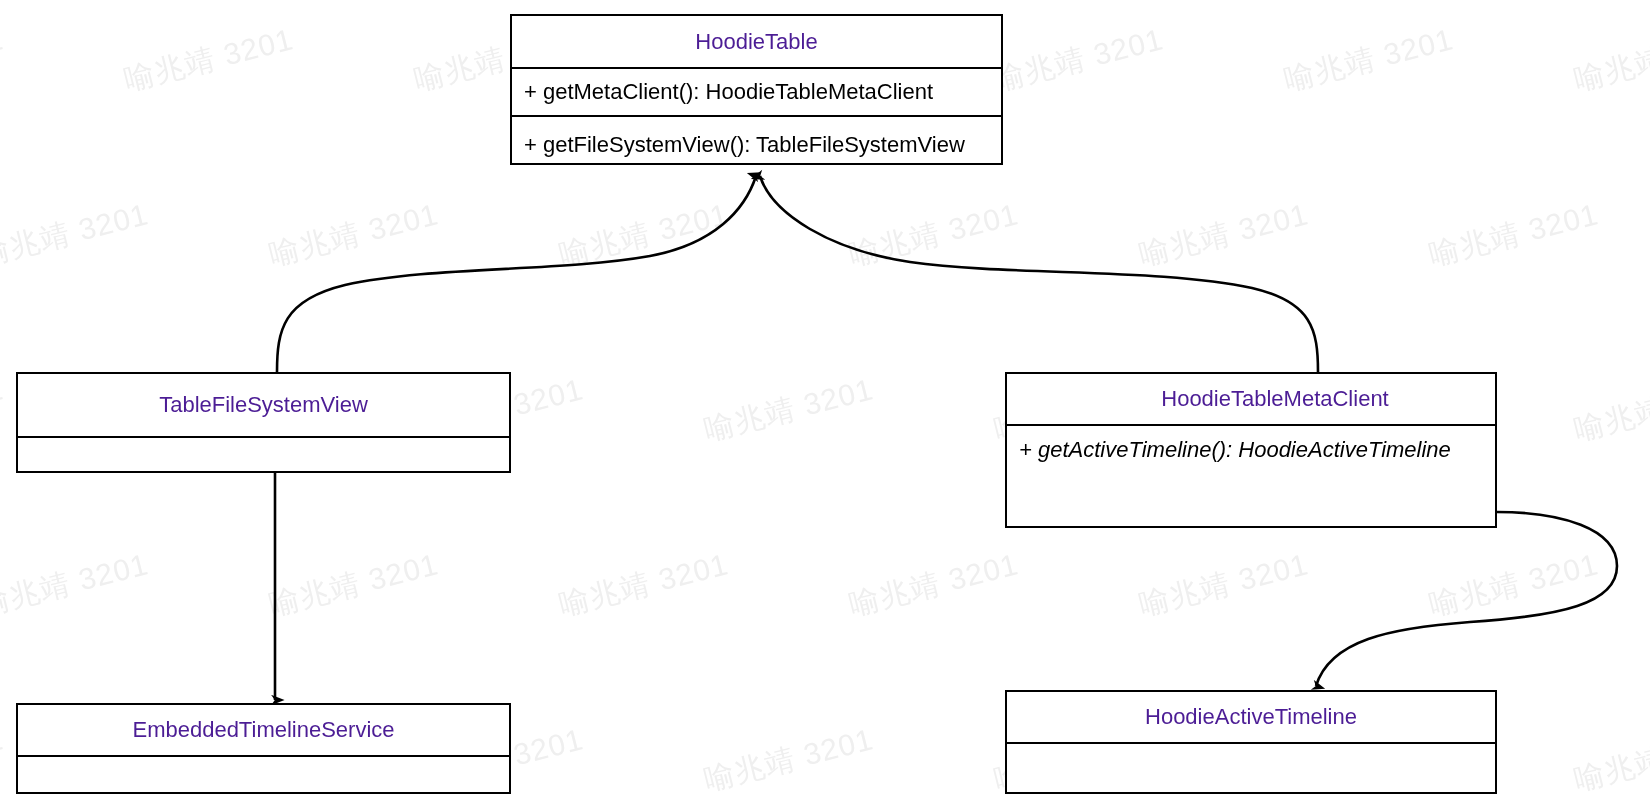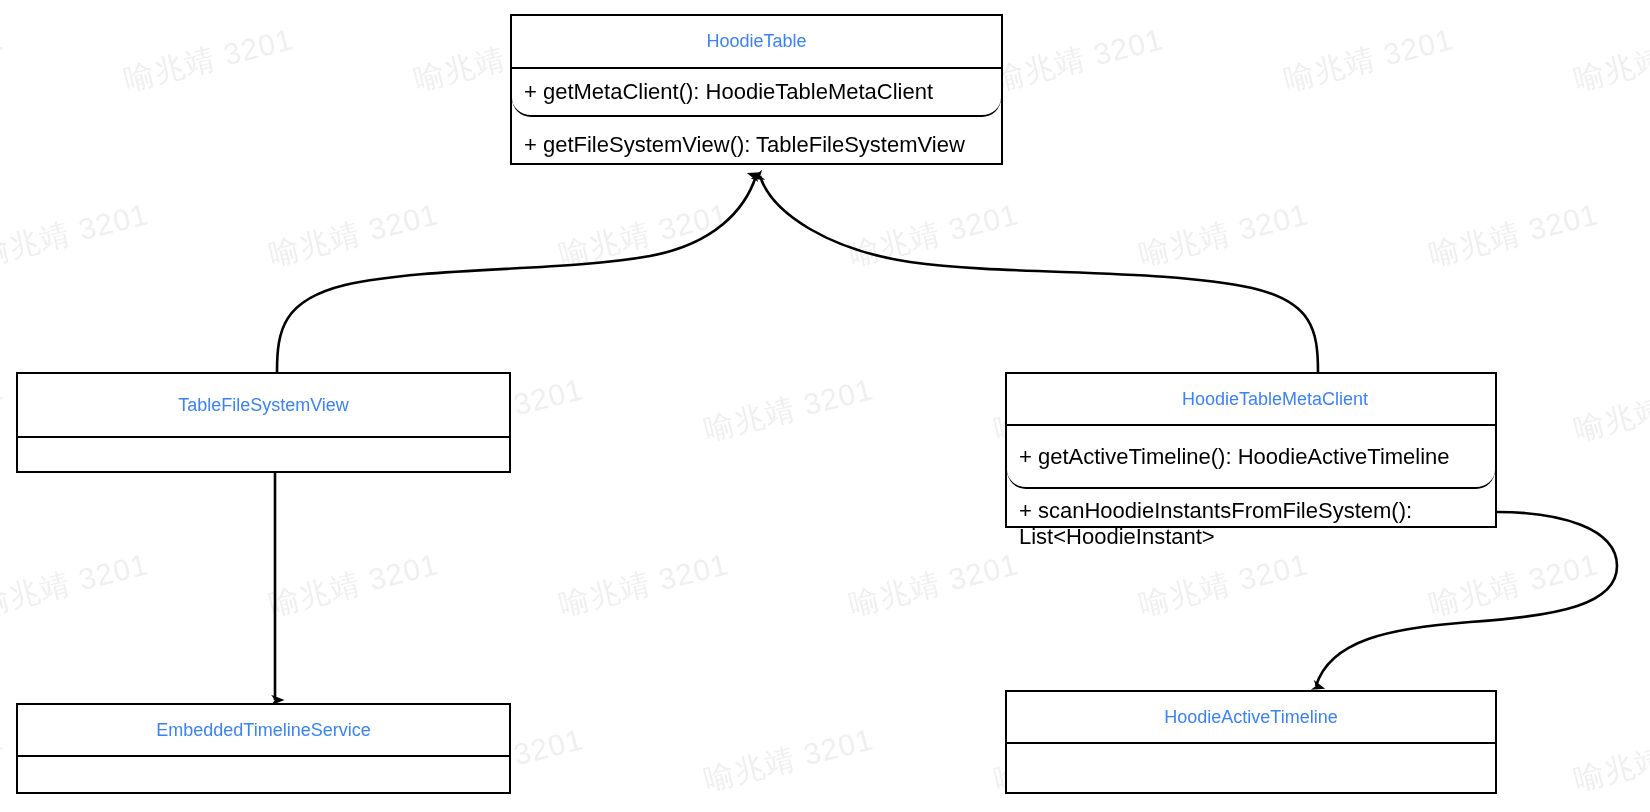"HoodieTable" .uml-title { color: #3b82f6 -> #4c1d95; font-size: 18px -> 22px }
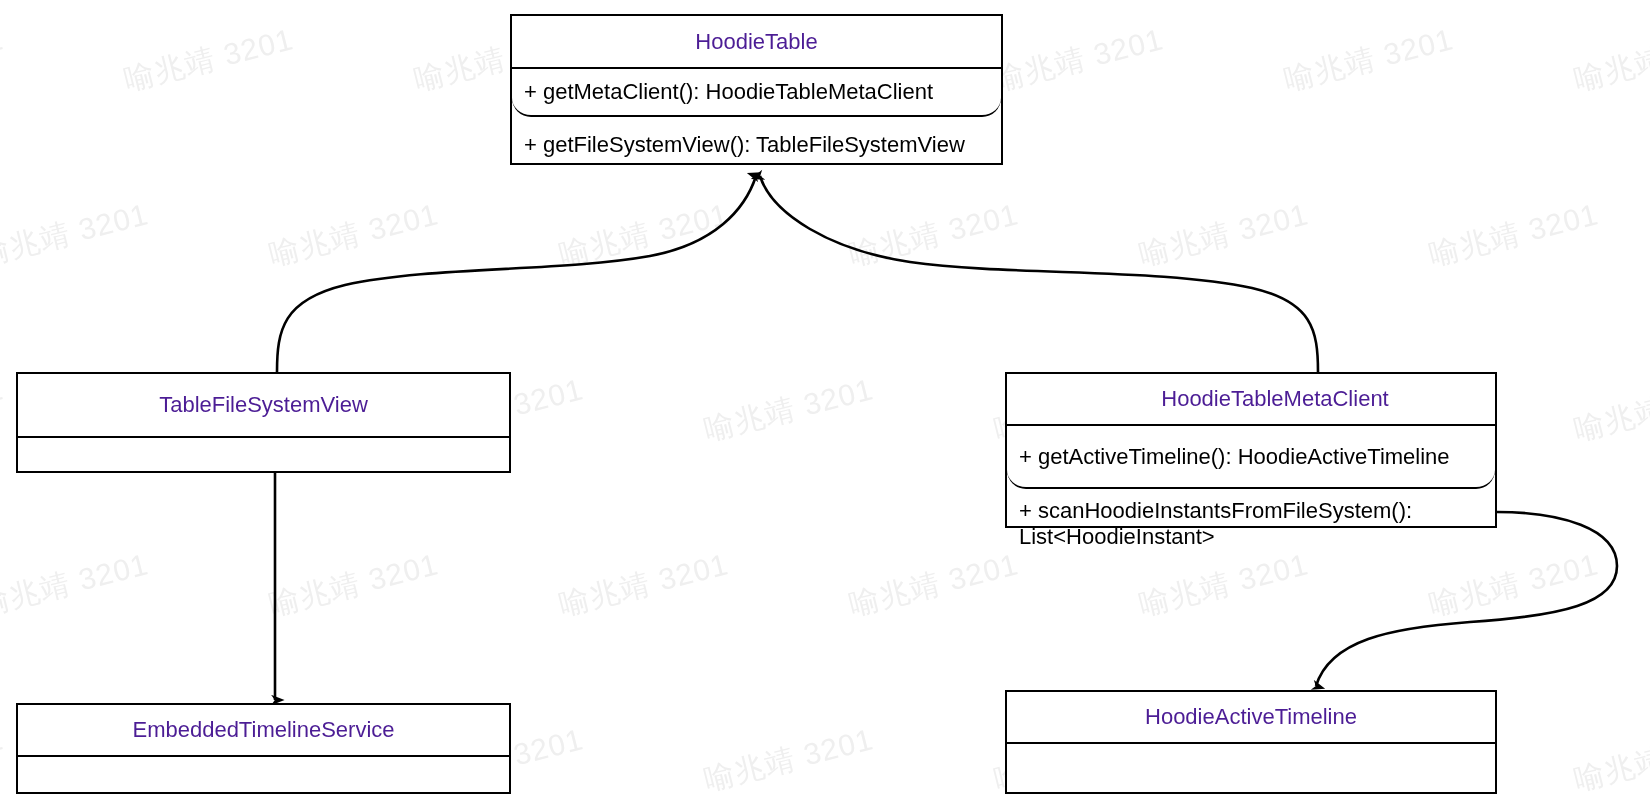"+ getMetaClient(): HoodieTableMetaClient" .uml-compartment { border-radius: 19px -> none }
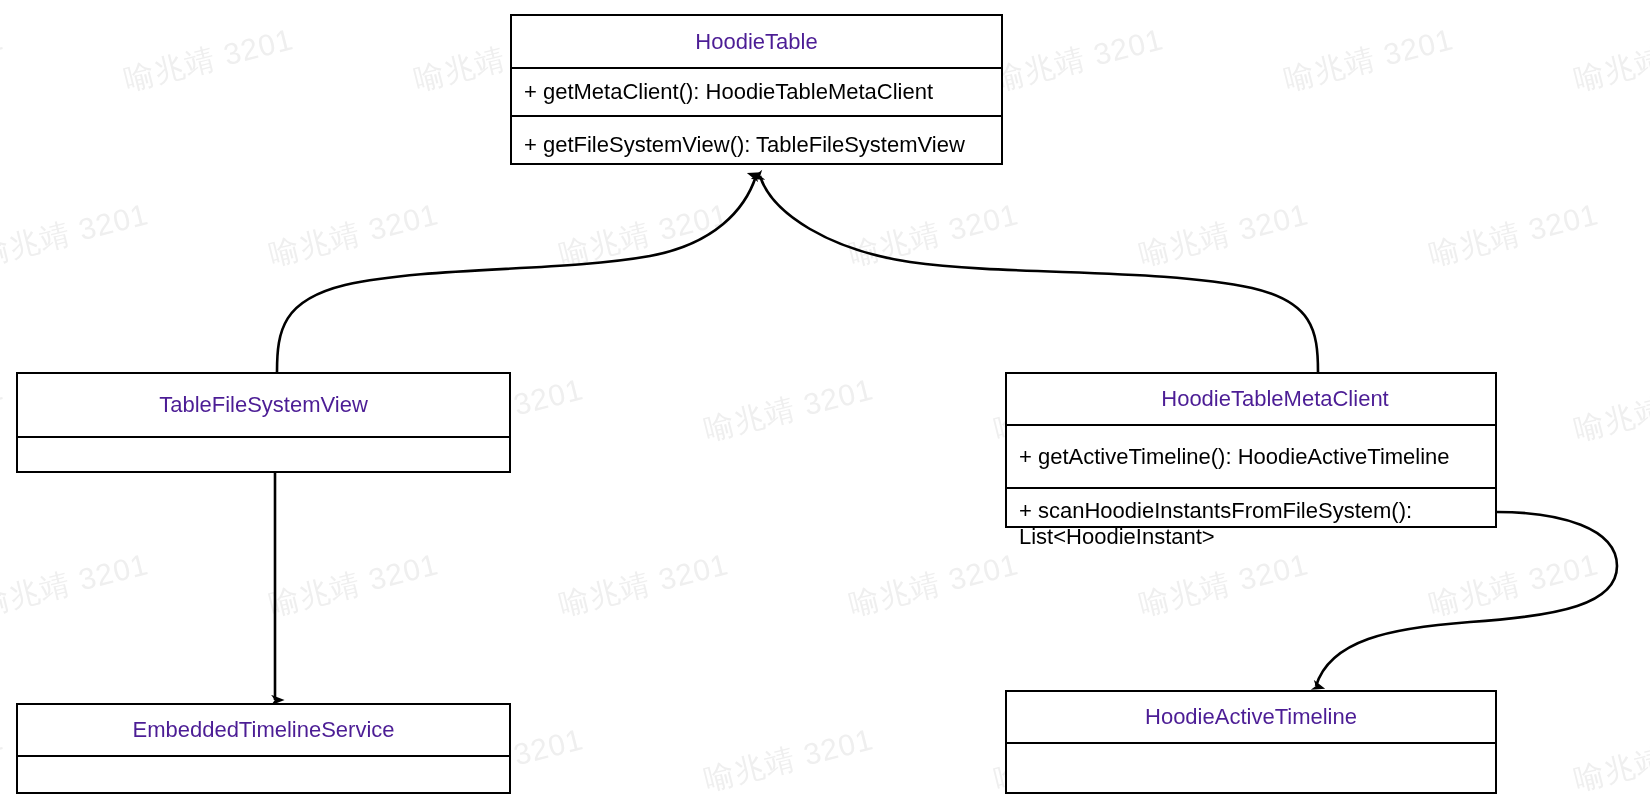"+ getActiveTimeline():" div.uml-compartment { font-style: none -> italic; height: 63px -> 47px }
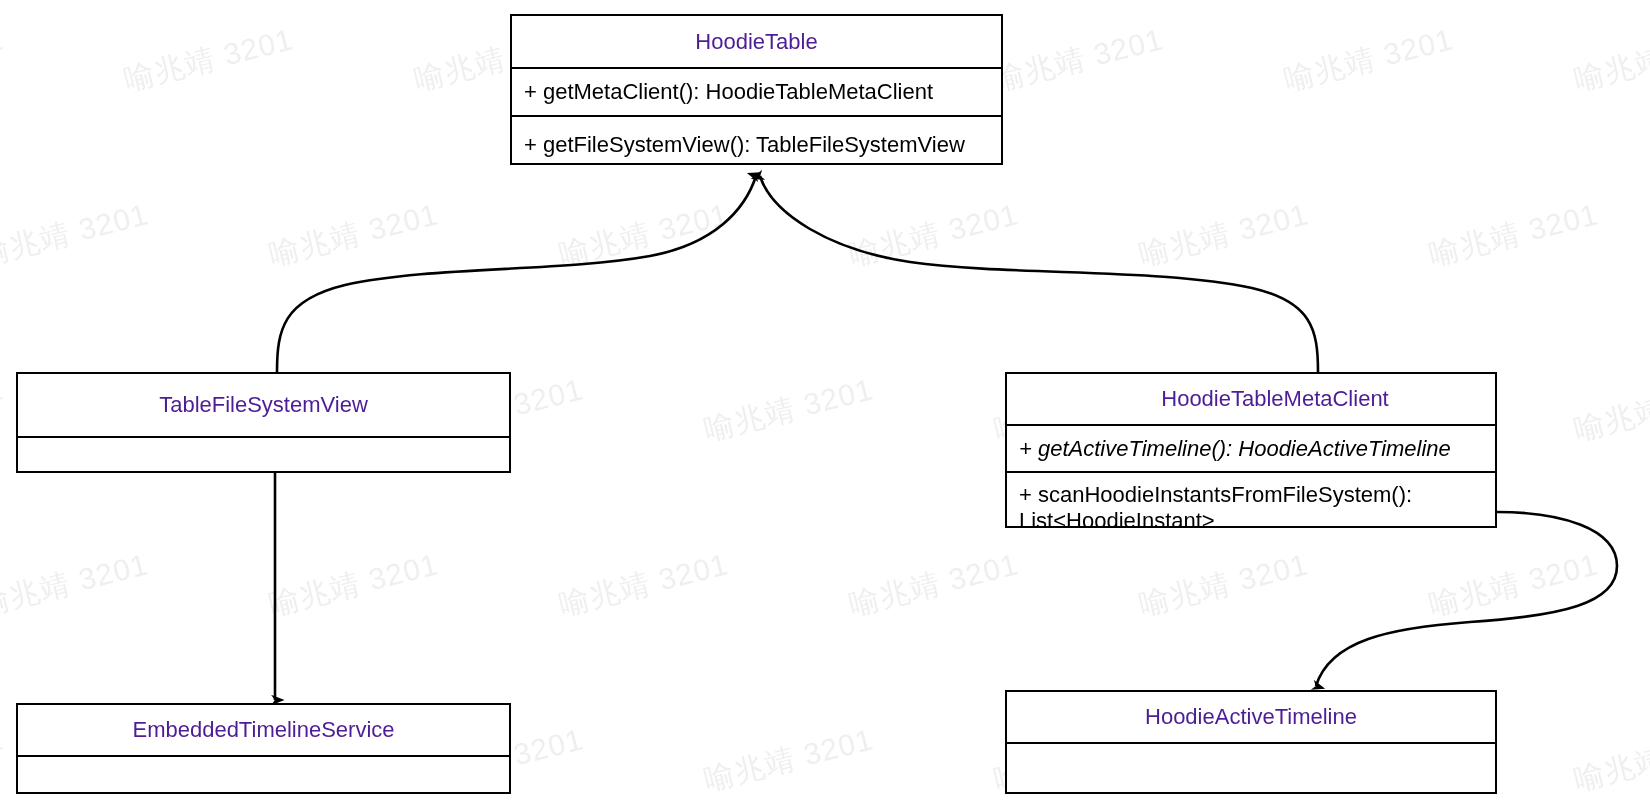"+ scanHoodieInstantsFromFileSystem():" div.uml-compartment { html: <div>+ scanHoodieInstantsFromFileSystem(): List&lt;HoodieInstant&gt;</div> -> none }
